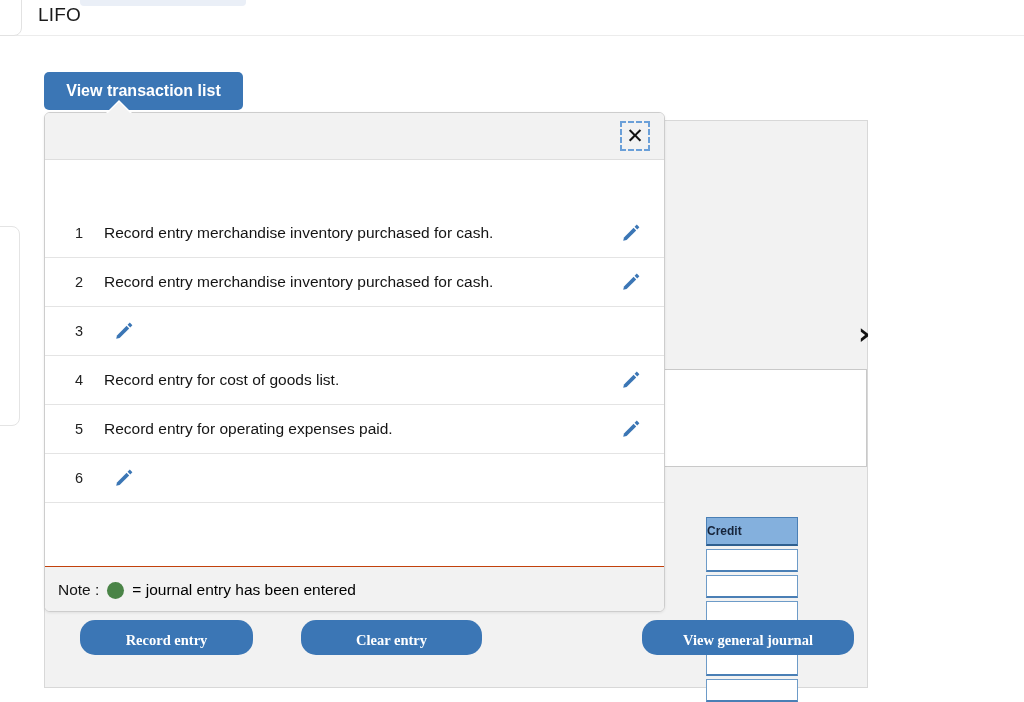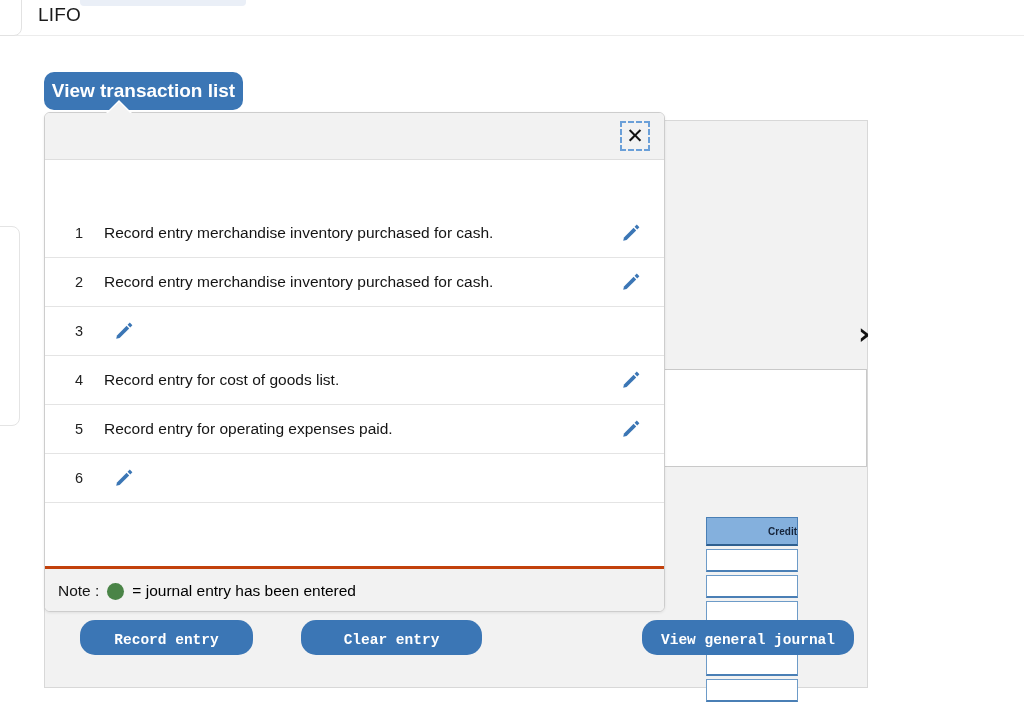"View transaction list" #view-transaction-list { border-radius: 10px -> 5px; font-size: 19px -> 16px }
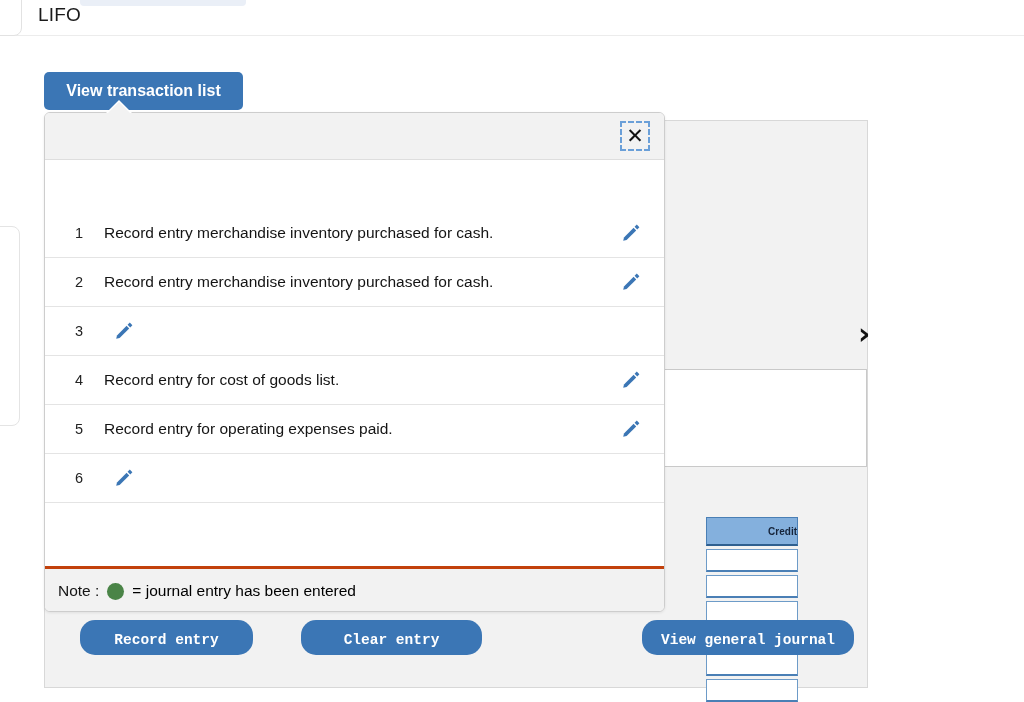"Credit" #credit-head { font-size: 10px -> 12px; text-align: right -> left }
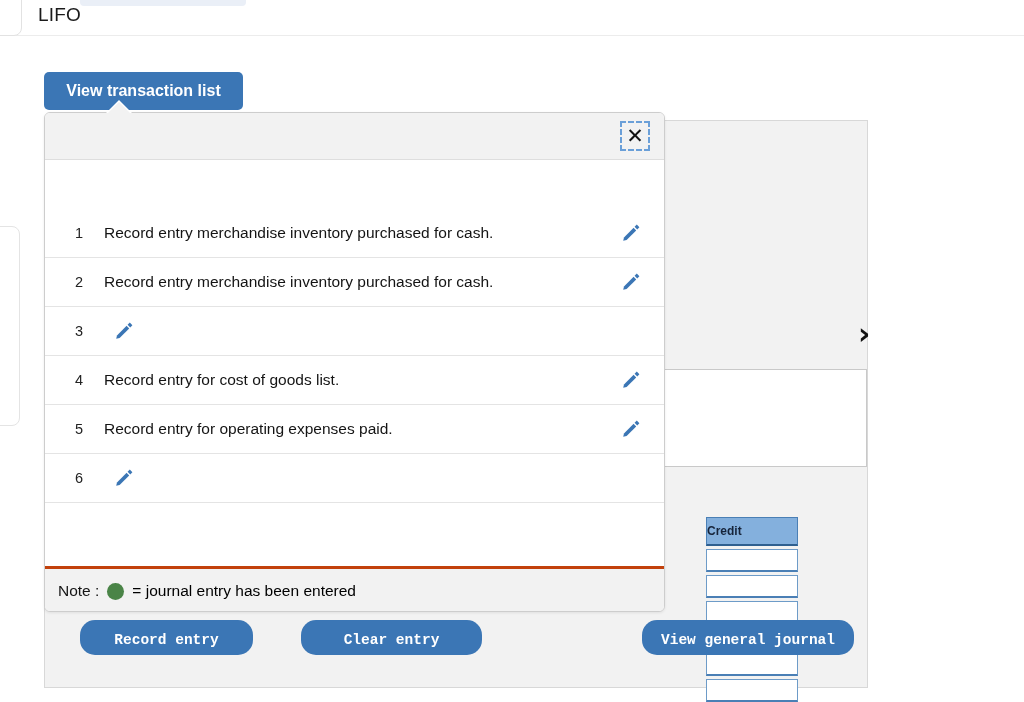"Note :" #popup-note { border-top: 3px solid #c2410c -> 1px solid #c2410c }
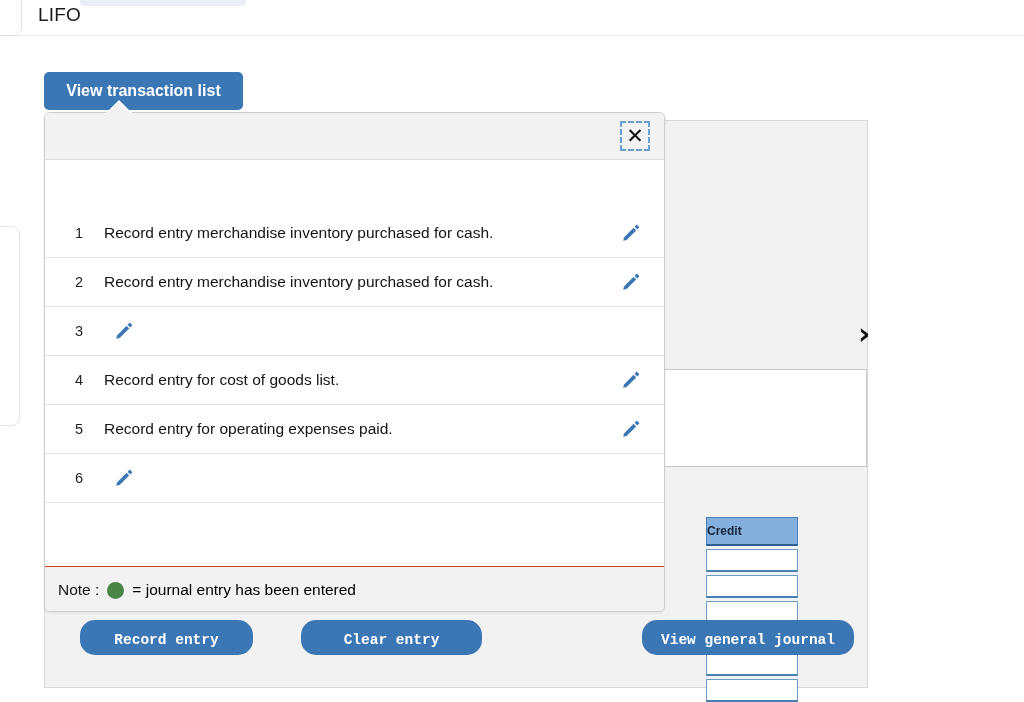"Record entry" .action-btn { font-family: Liberation Mono, monospace -> Liberation Serif, serif }
